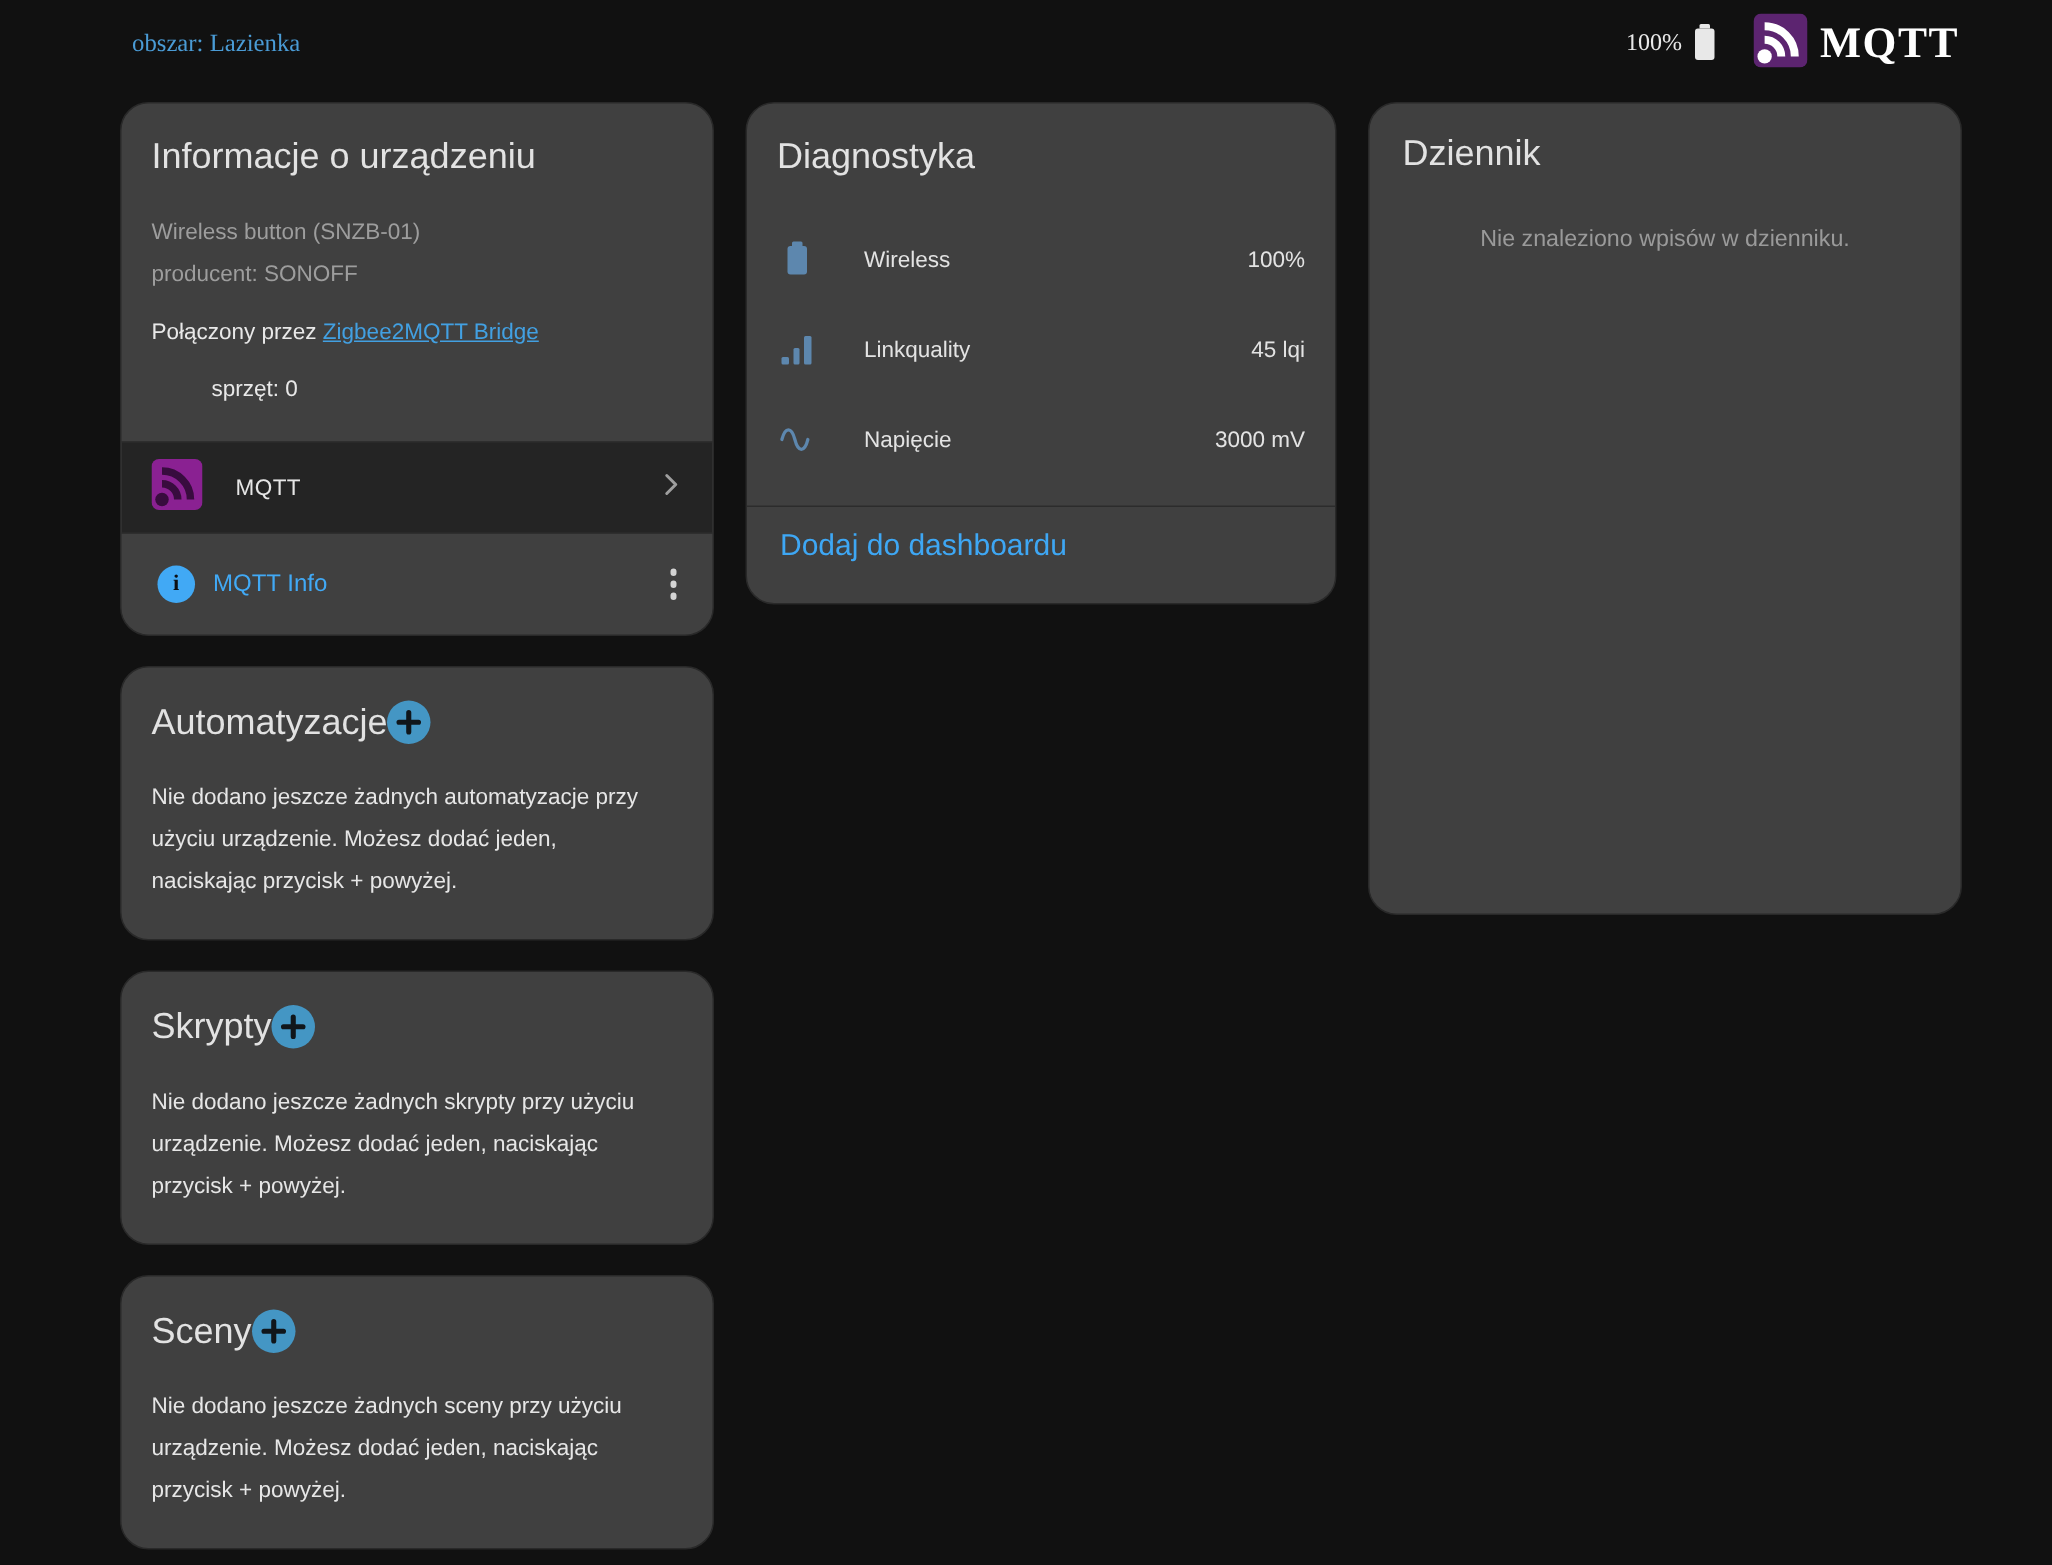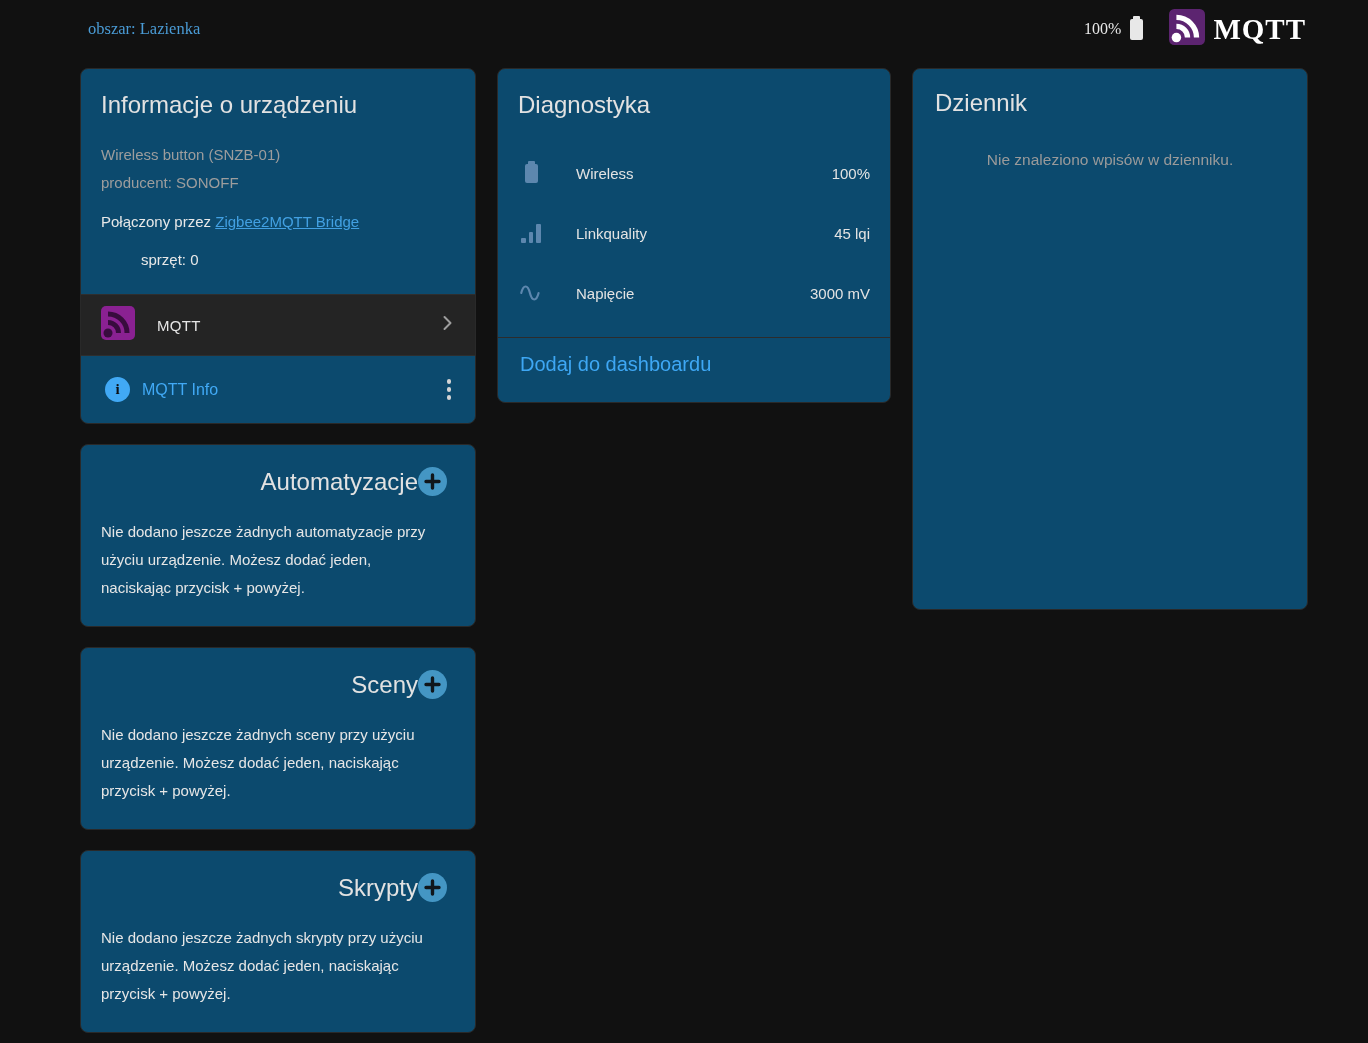"Informacje o urządzeniu" .card { background: #0c4a6e -> #404040; border-radius: 8px -> 19px }
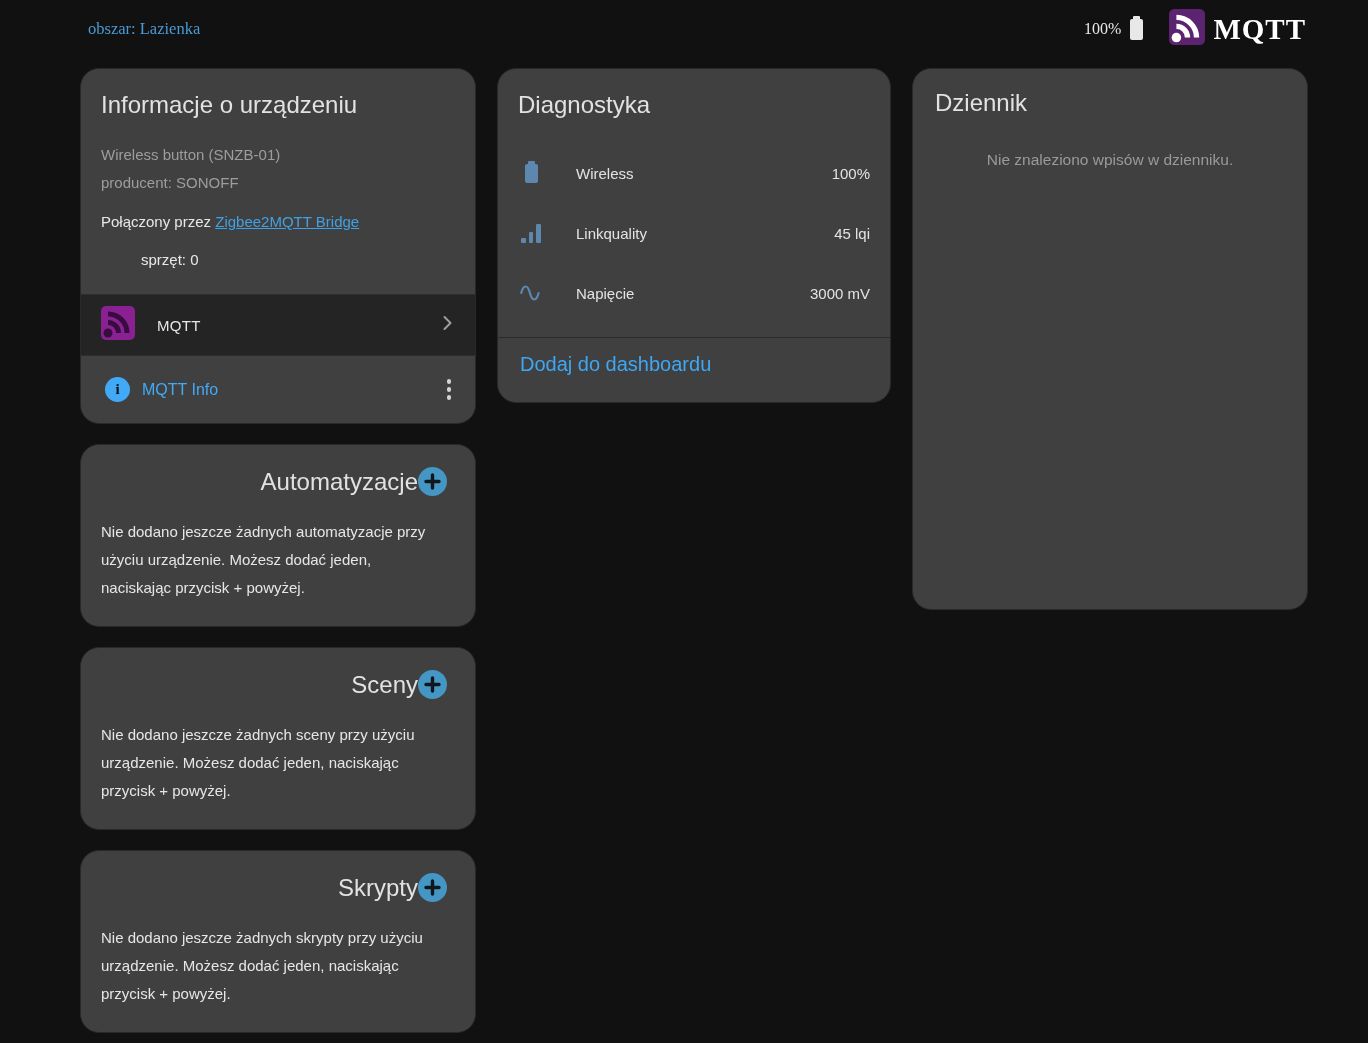"Automatyzacje" .empty-card-header { justify-content: flex-end -> flex-start }
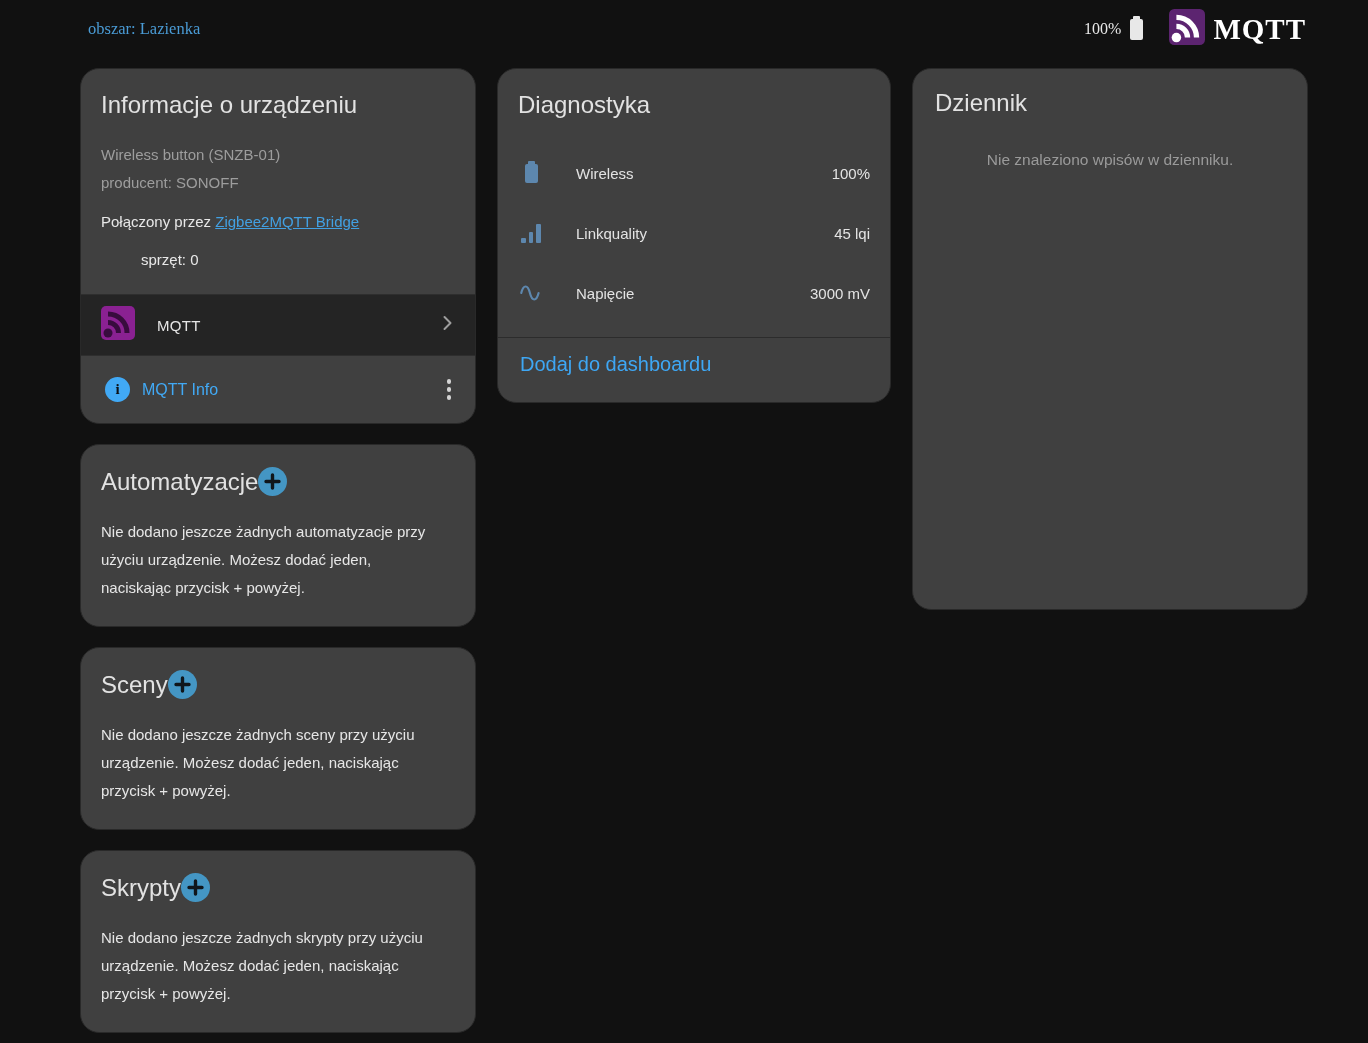"Sceny" div.card { order: before "Skrypty" -> after "Skrypty" }
